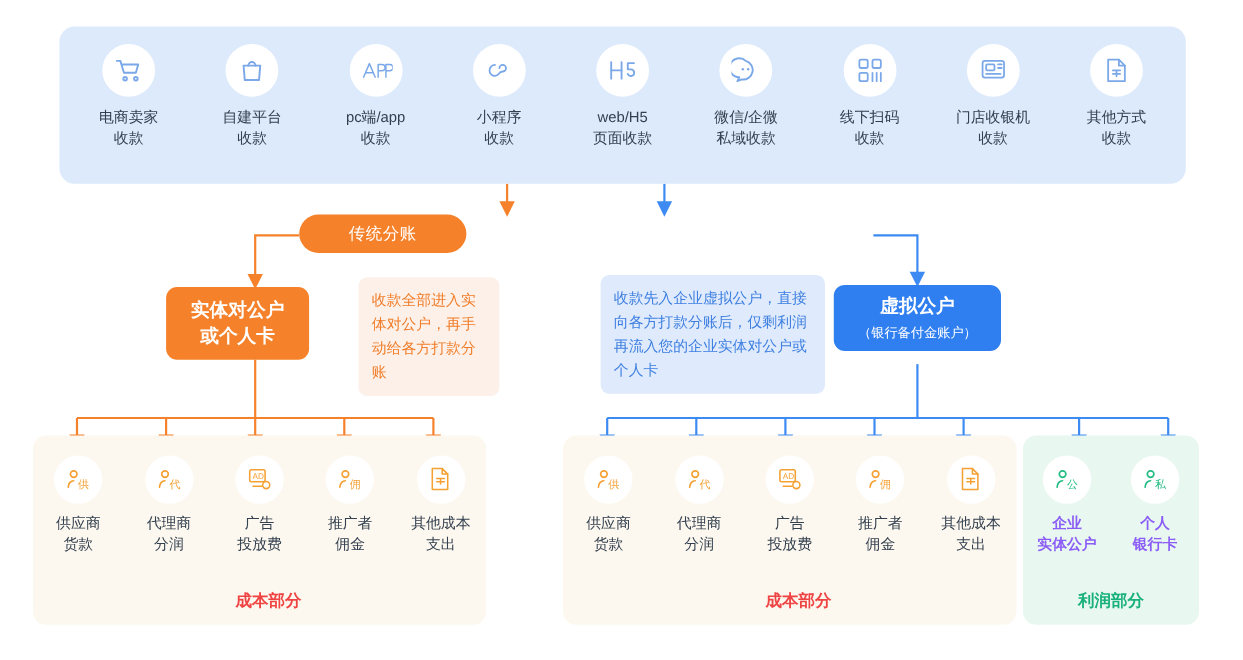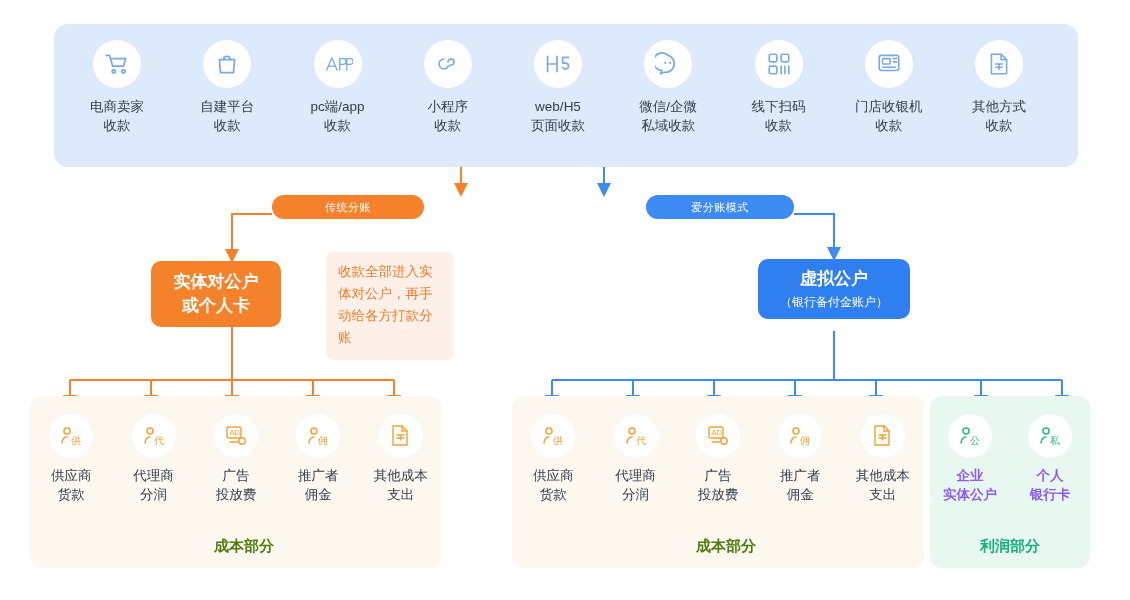"电商卖家" .channel-row { padding: 16px 30px 0 14px -> 16px 14px 0 14px }
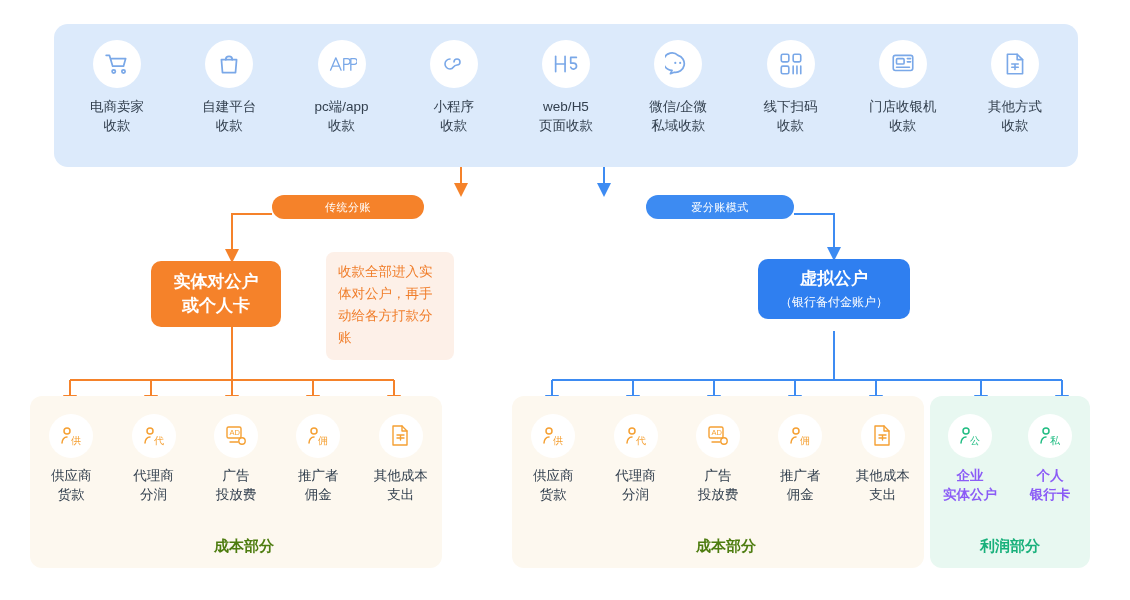"传统分账" .pill { font-size: 11px -> 15px; height: 24px -> 35px }
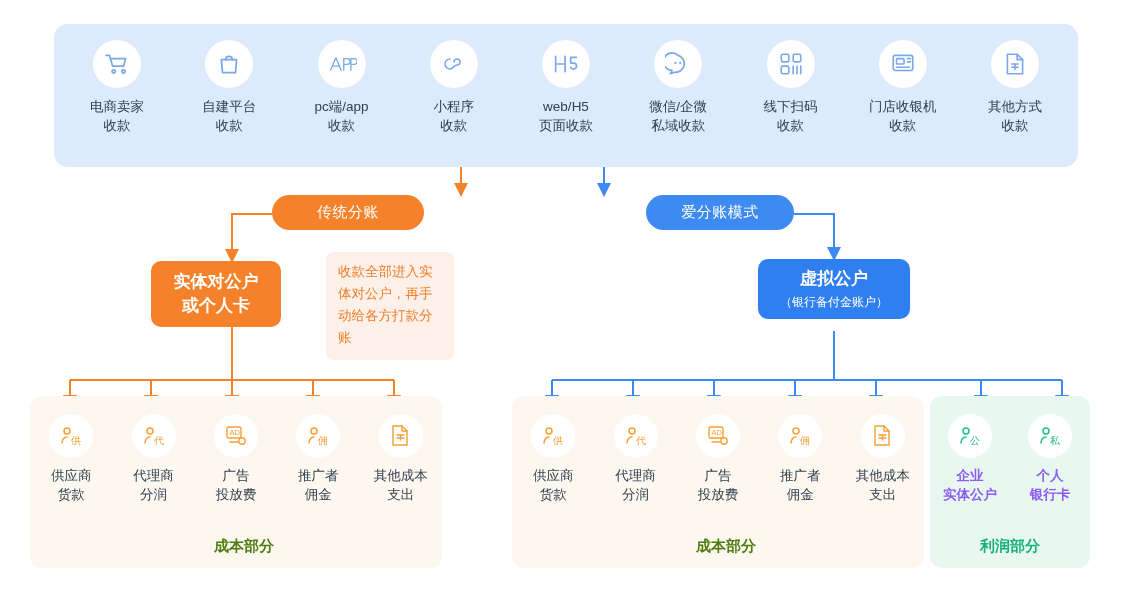"爱分账模式" div.pill { html: <div>爱分账模式</div> -> none }
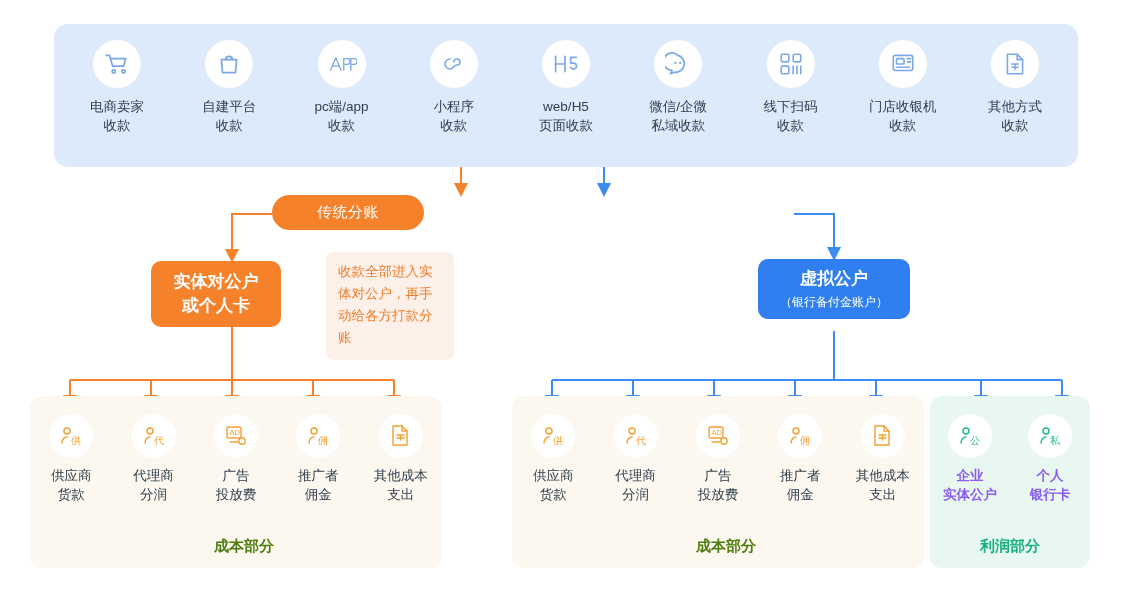"收款全部进入实体对公户，再手动给各方打款分账" .note-trad { font-family: Liberation Mono, monospace -> none }
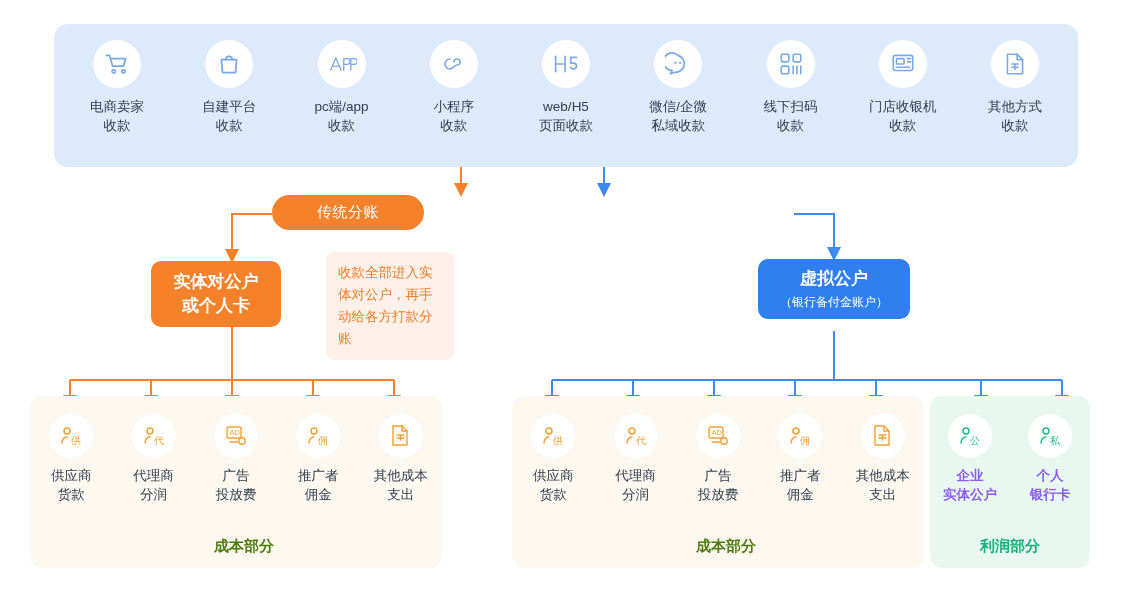"收款先入企业虚拟公户，直接向各方打款分账后，仅剩利润再流入您的企业实体对公户或个" div.note { html: none -> <div>收款先入企业虚拟公户，直接向各方打款分账后，仅剩利润再流入您的企业实体对公户或个人卡</div> }
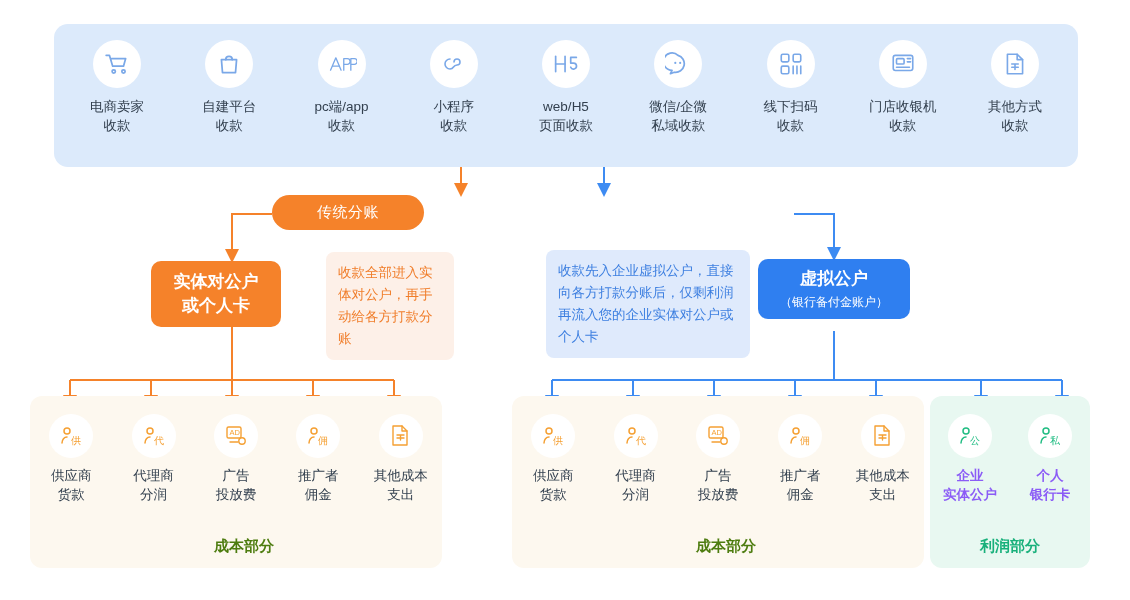"成本部分" .panel-title.orange { color: #4d7c0f -> #ef4444 }
